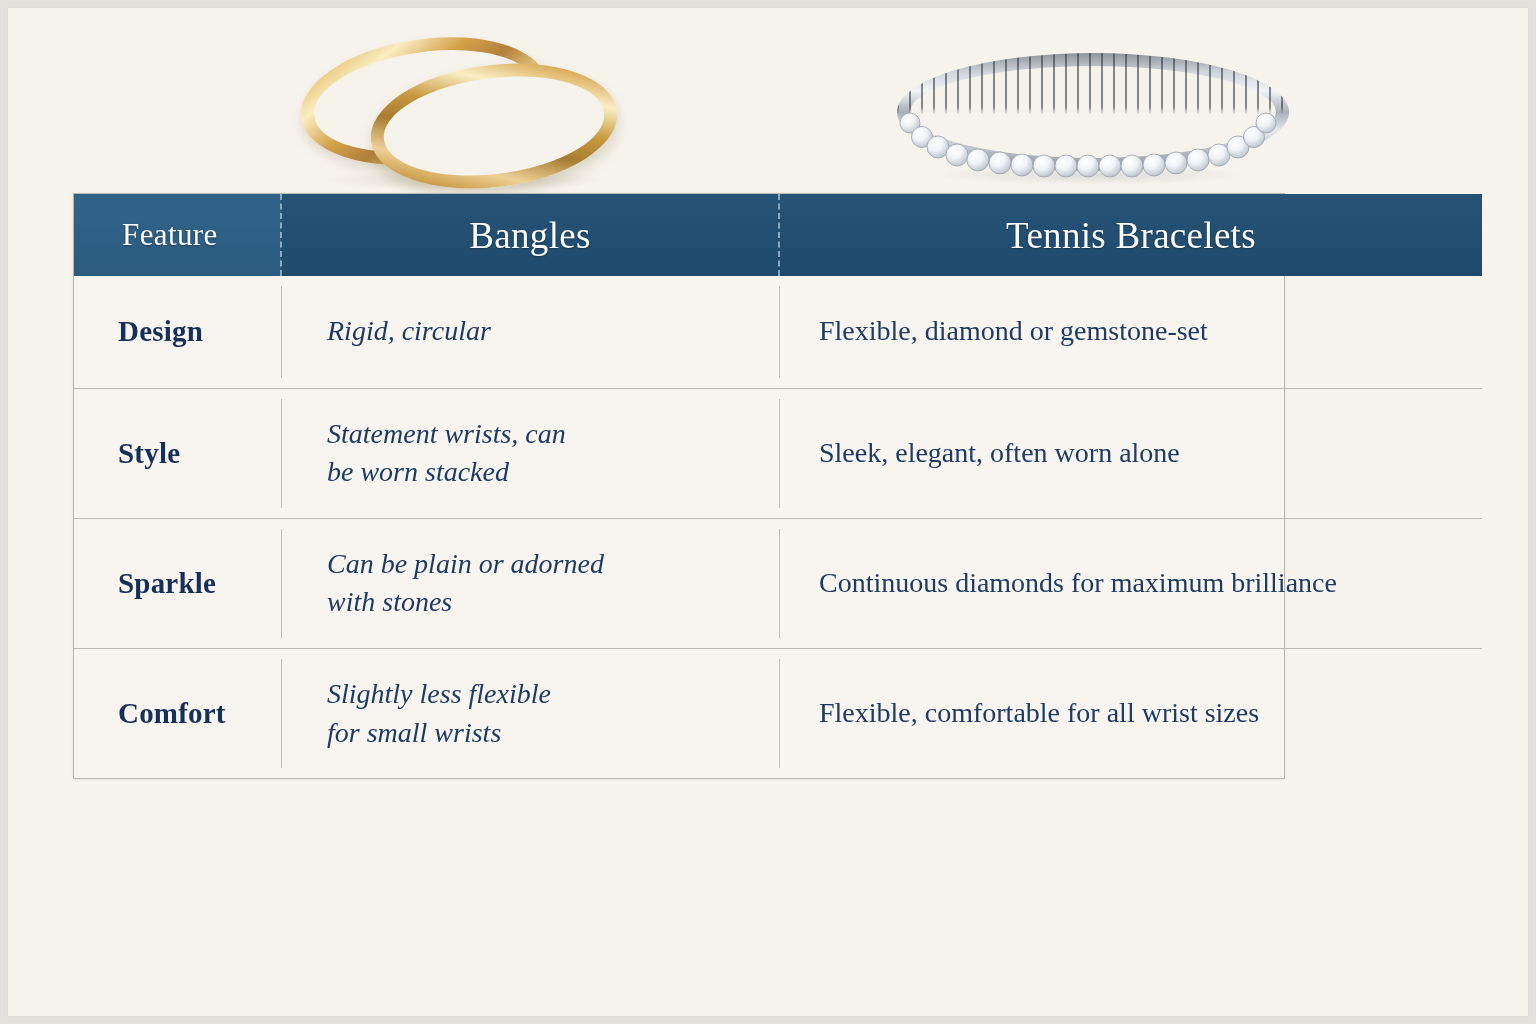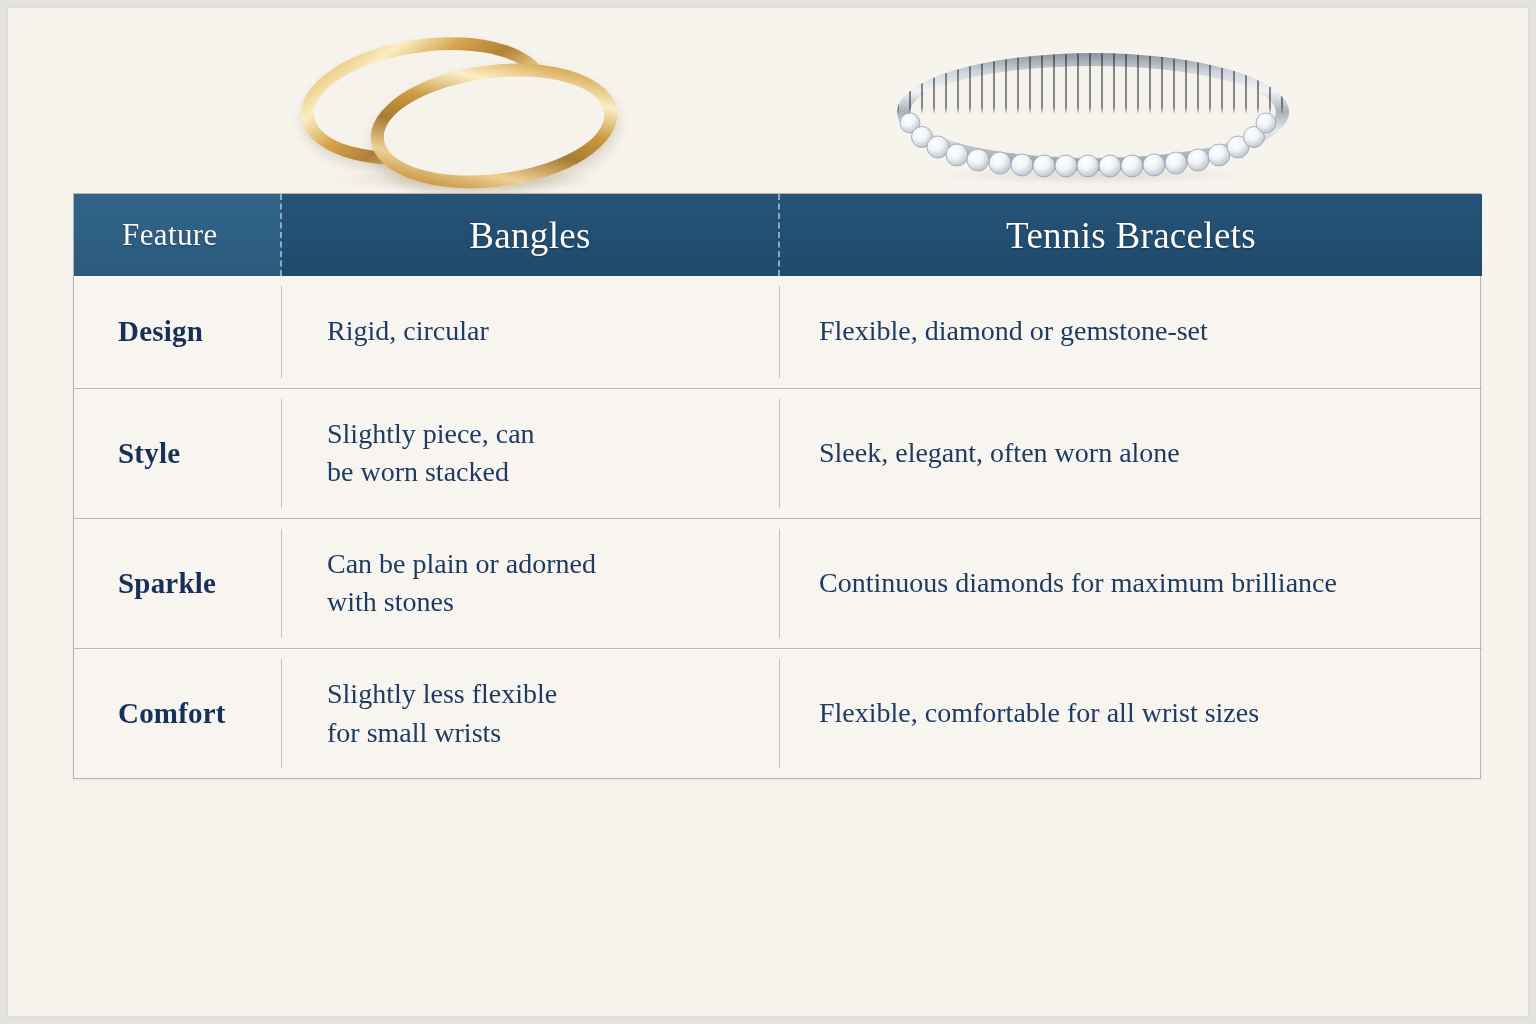"Feature" .table-wrap { width: 1408px -> 1212px }
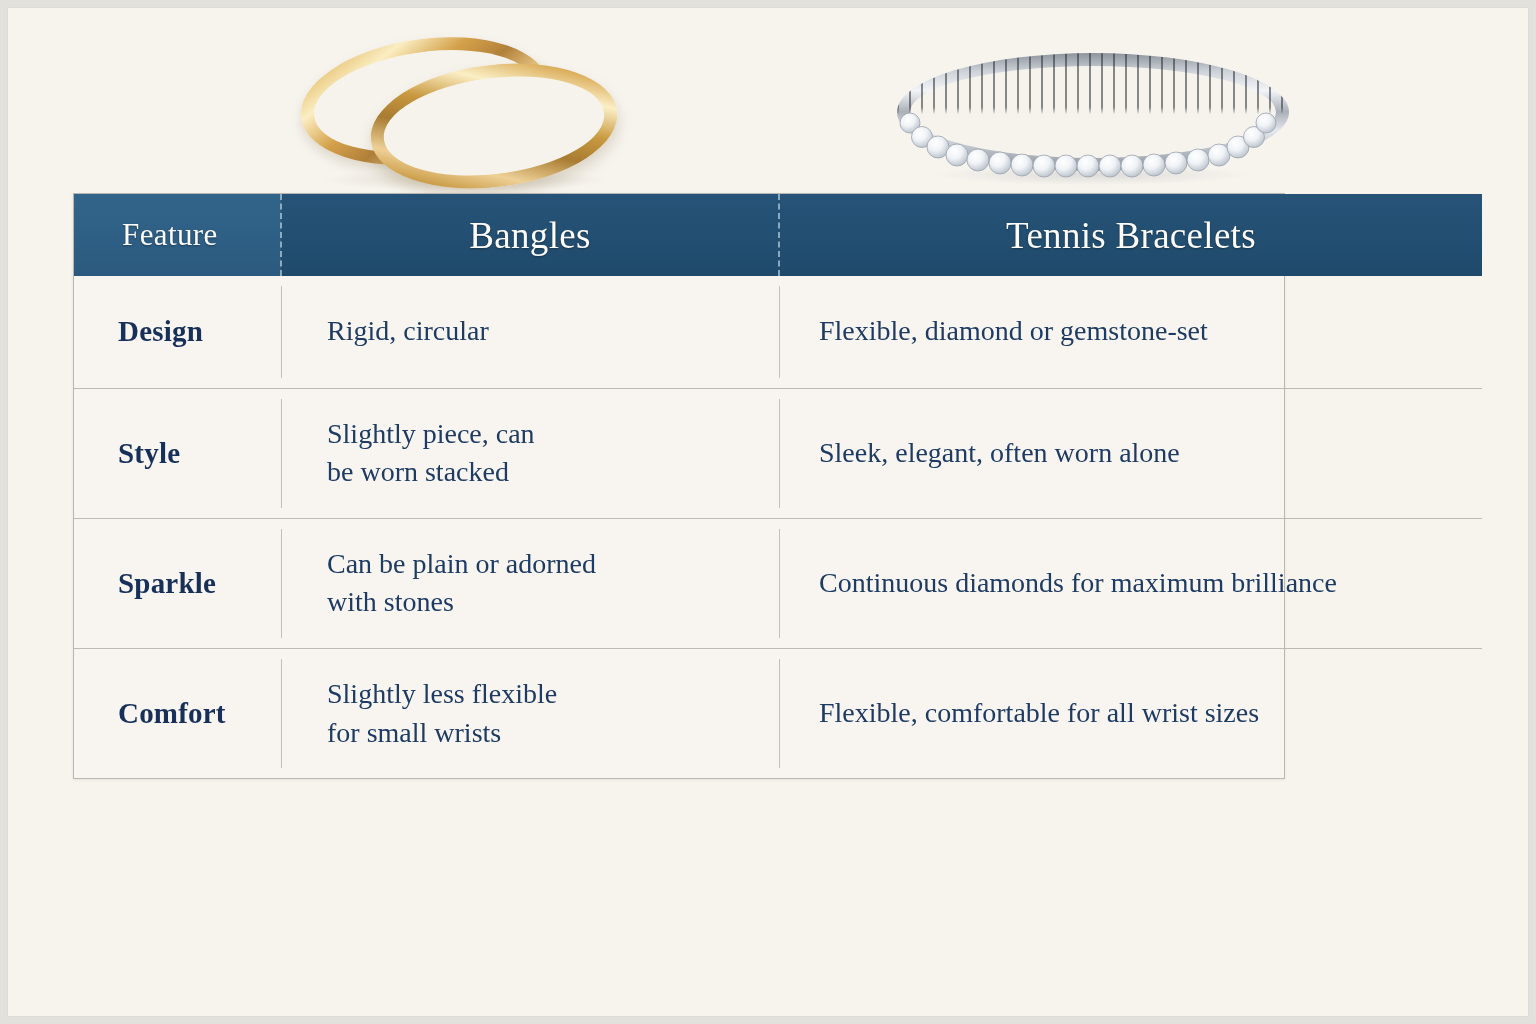"Rigid, circular" td.v-bangles { font-style: none -> italic }
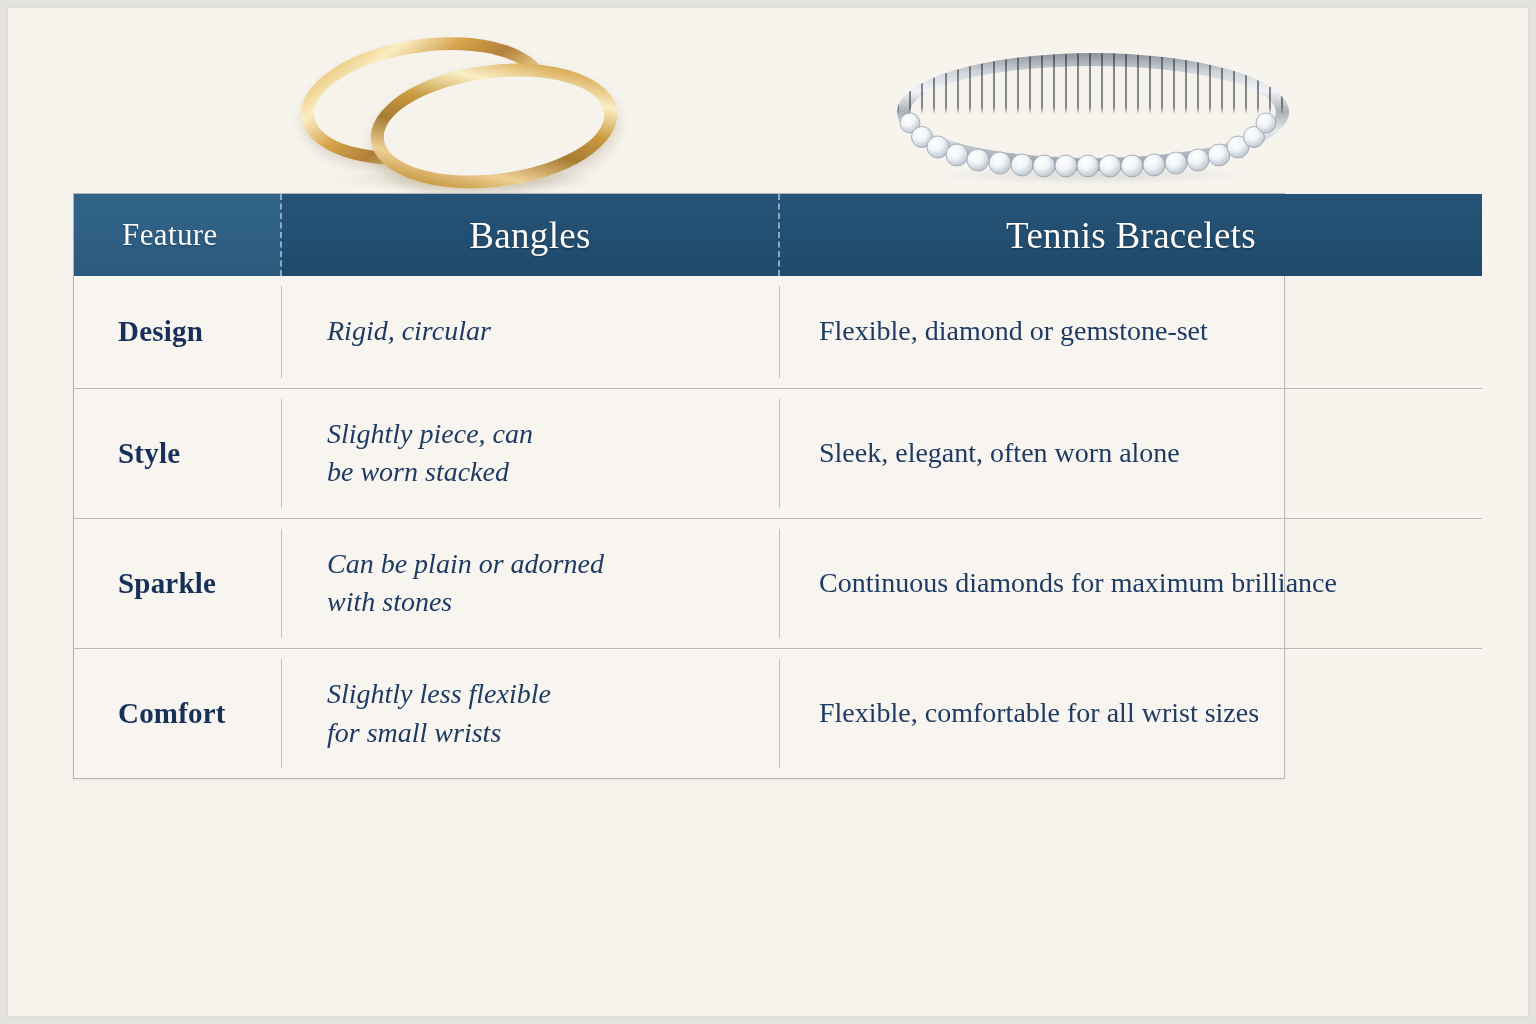"Slightly piece, can" span.cell-line { text: Slightly piece -> Statement wrists }
